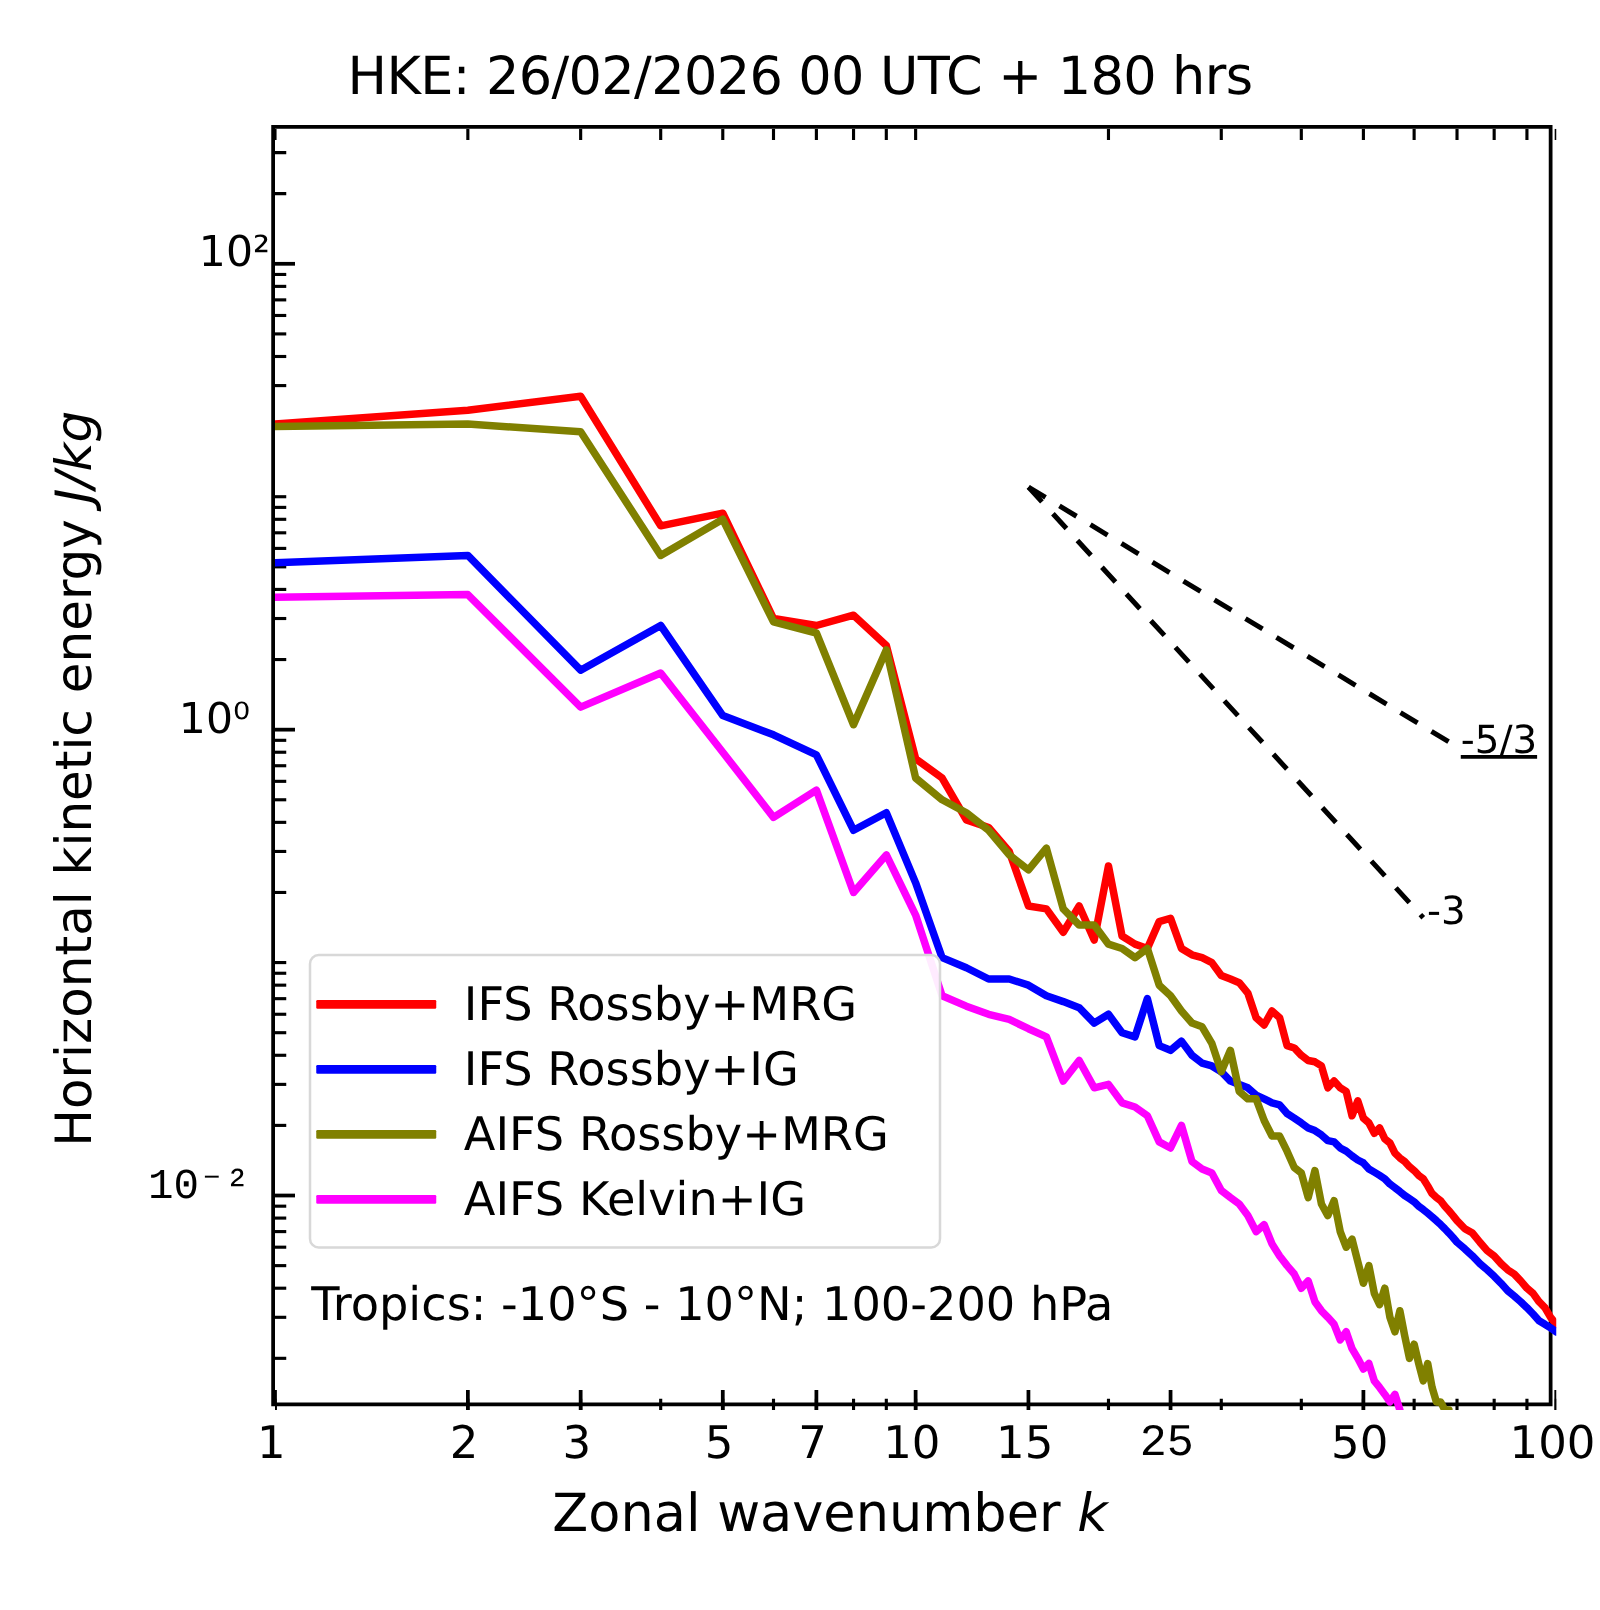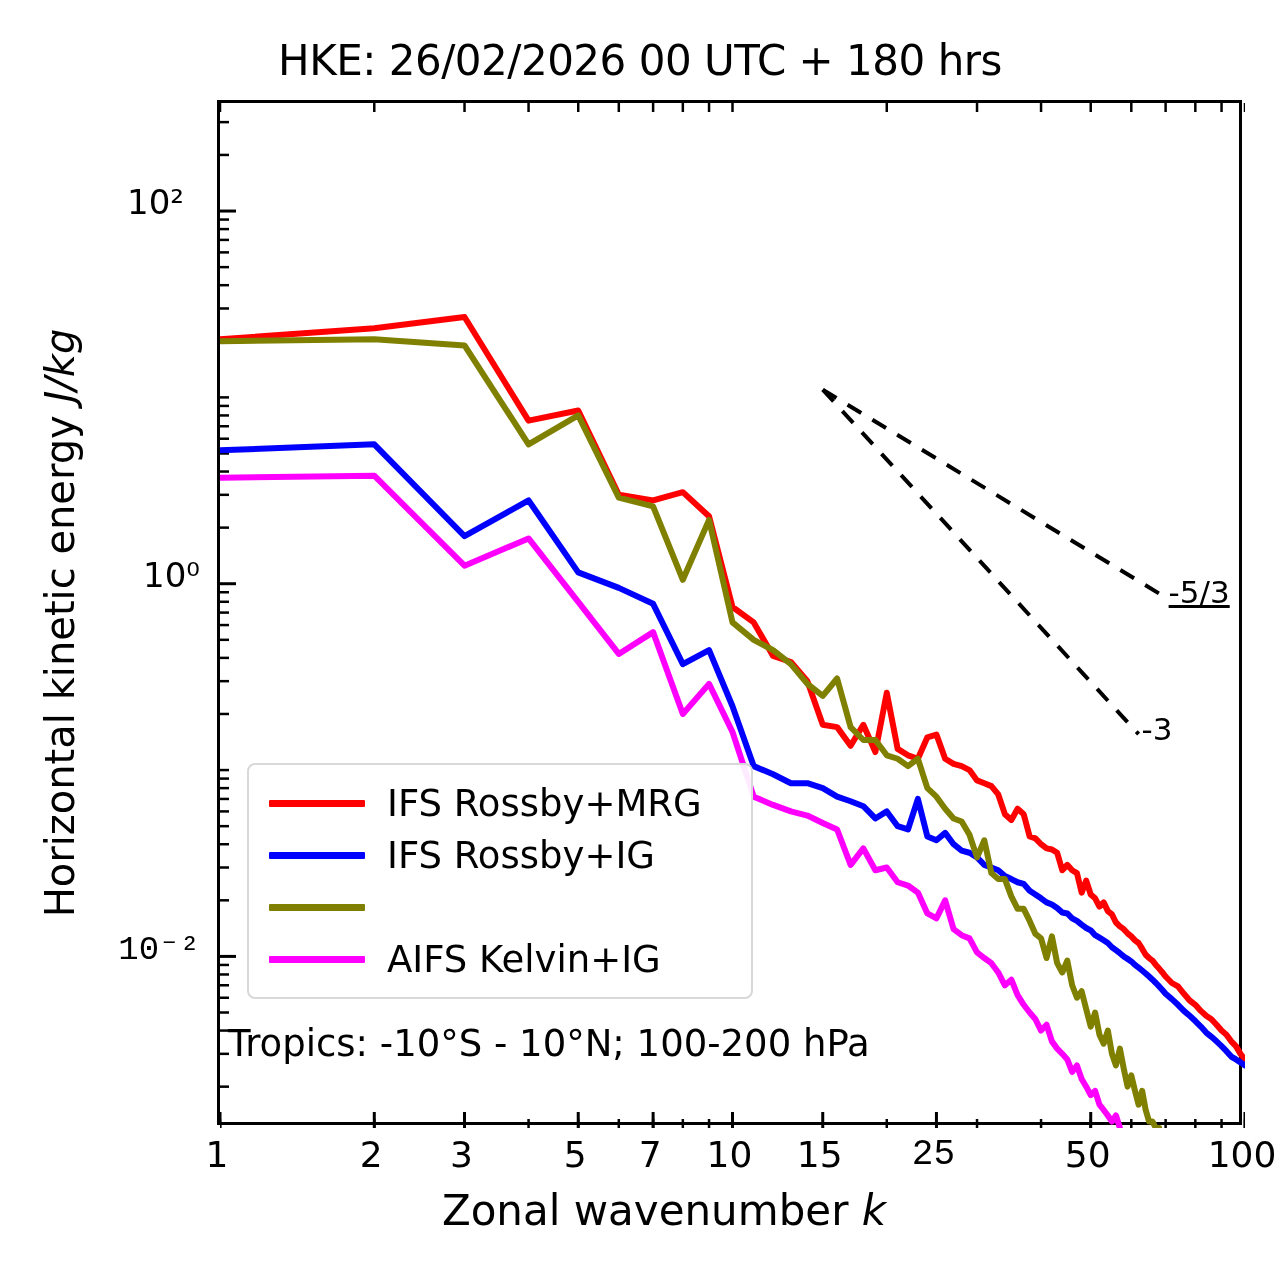"10²" div.ytick-label { left: 24px -> 56px }
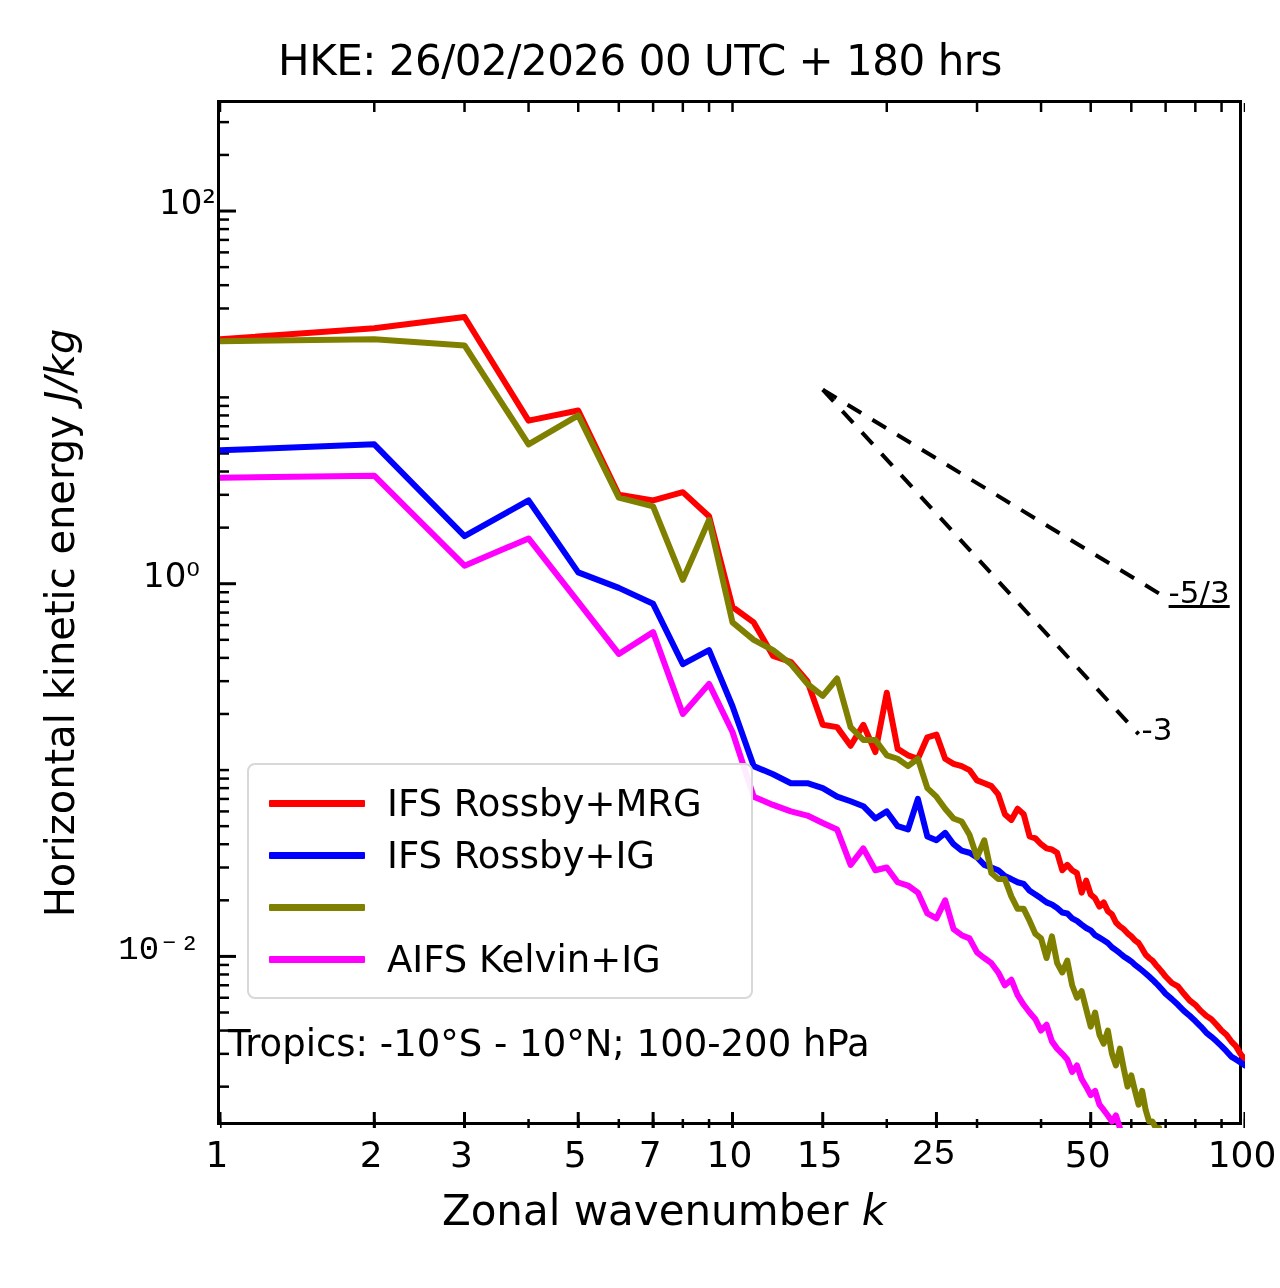"IFS Rossby+MRG" .legend-row { padding-left: 20px -> 4px }
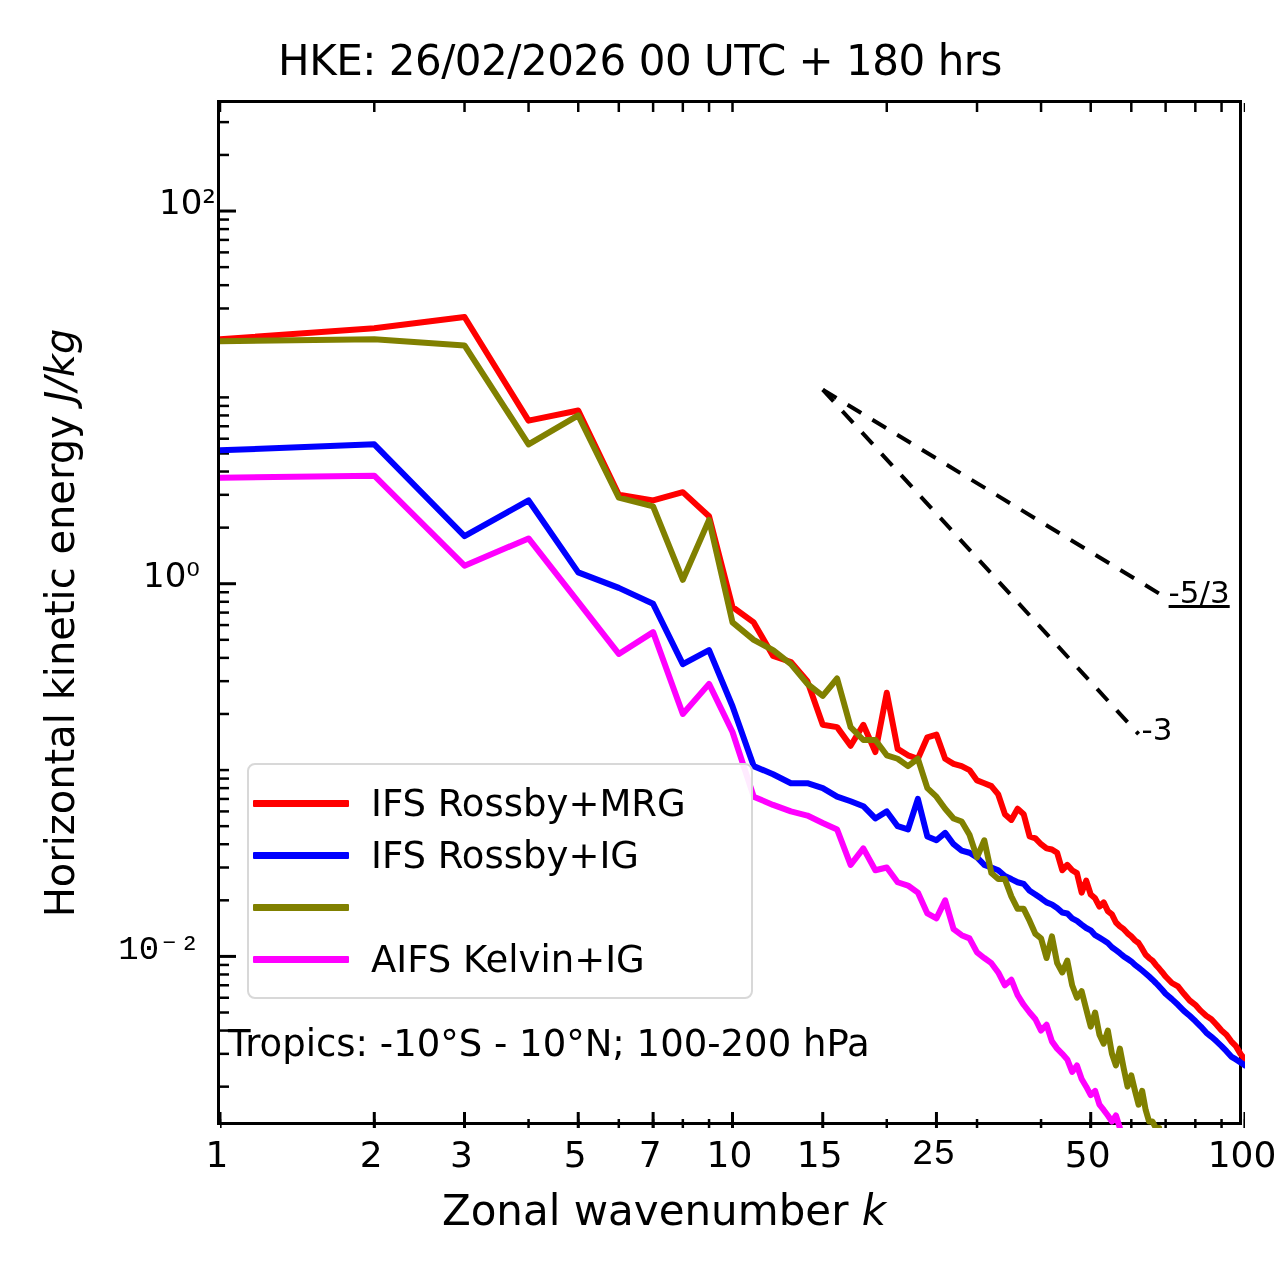"AIFS Rossby+MRG" div.legend-text { html: none -> <div>AIFS Rossby+MRG</div> }
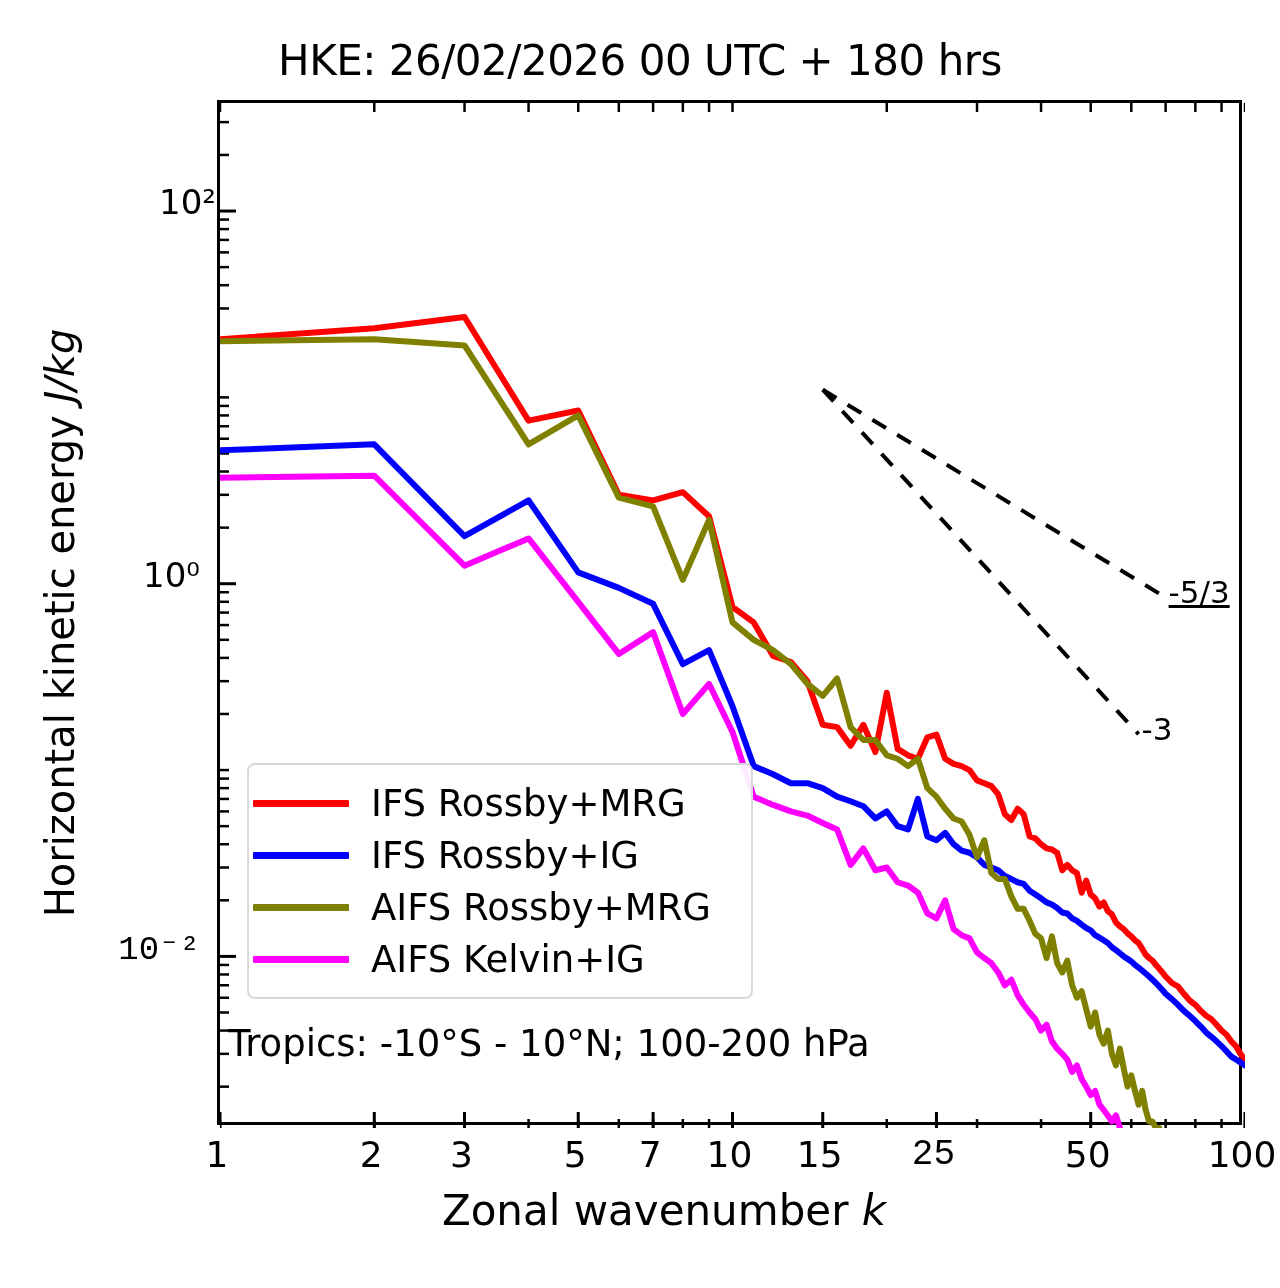"Tropics: -10°S - 10°N; 100-200" #region-note { left: 228px -> 249px }
